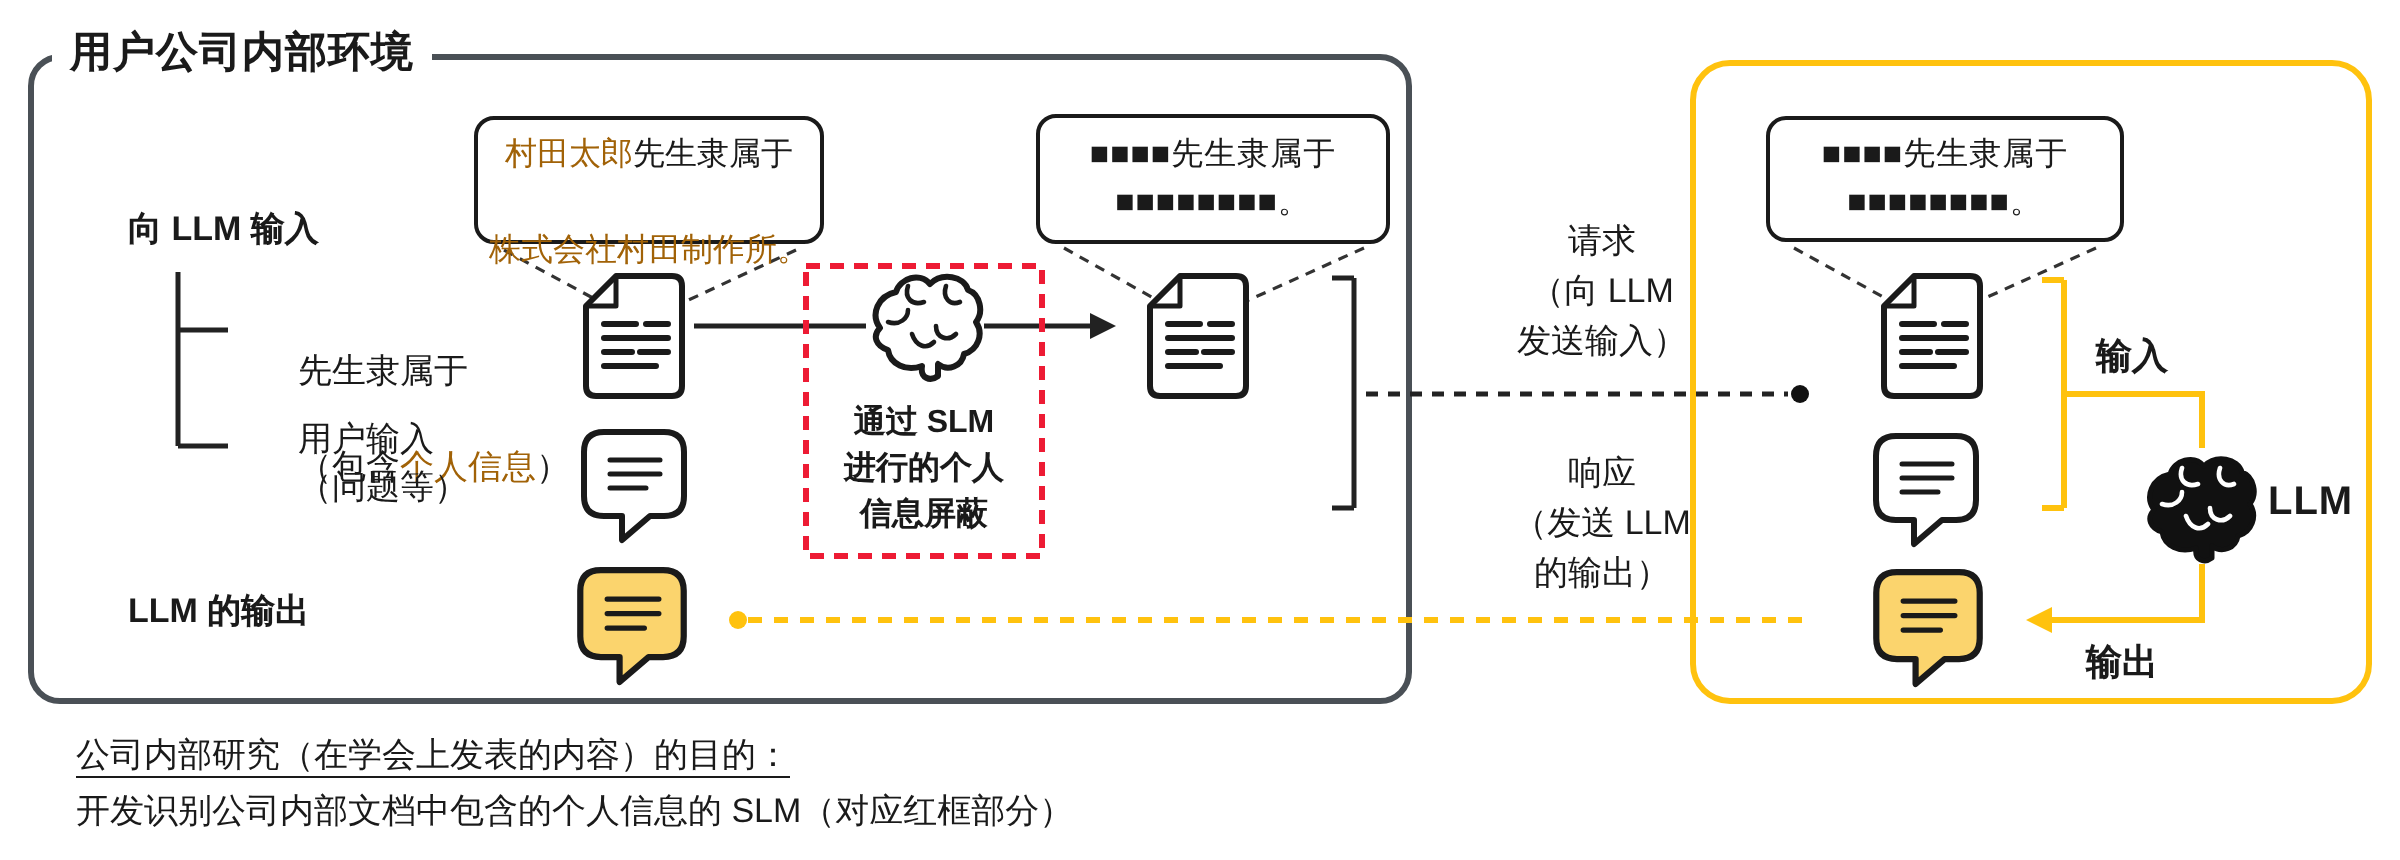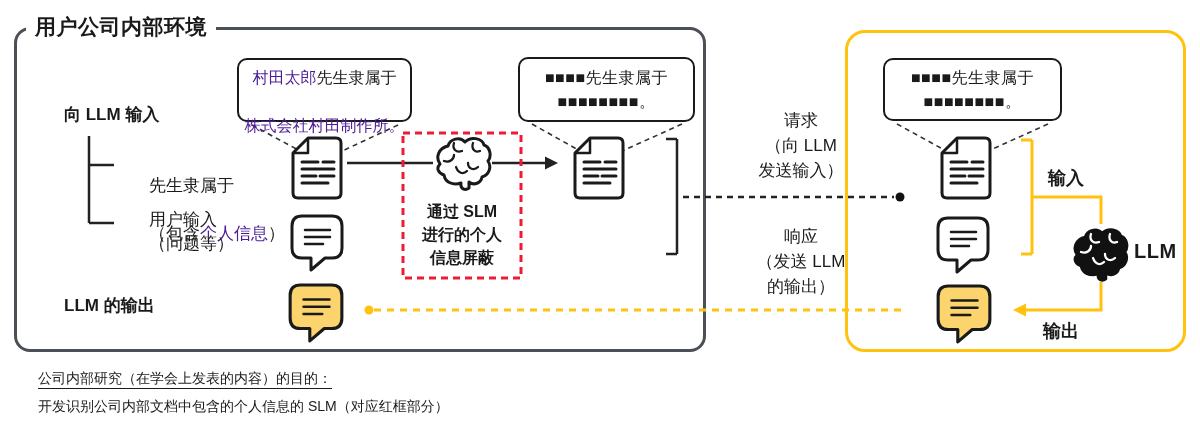"村田太郎" .red { color: #4c1d95 -> #a16207 }
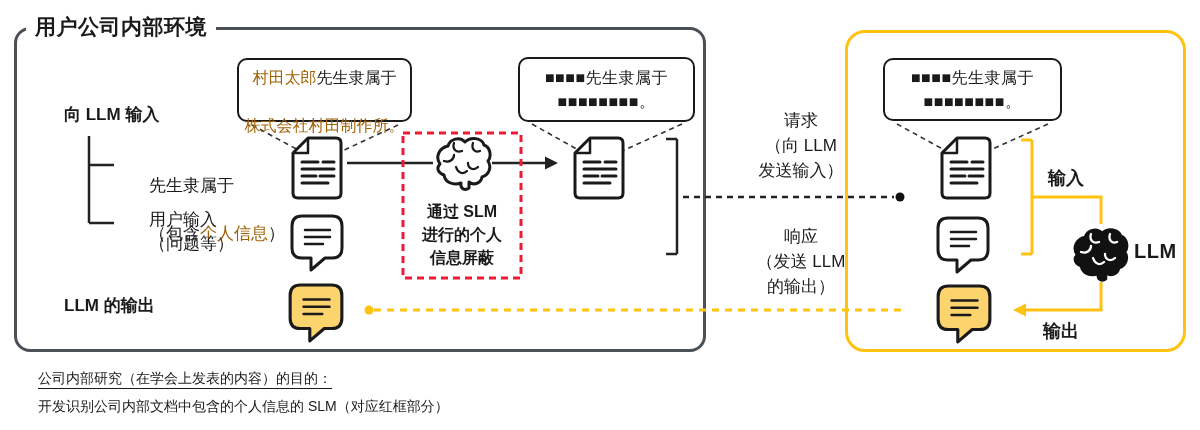"公司内部研究（在学会上发表的内容）的目的：" .footer-line { font-size: 14px -> 17px }
